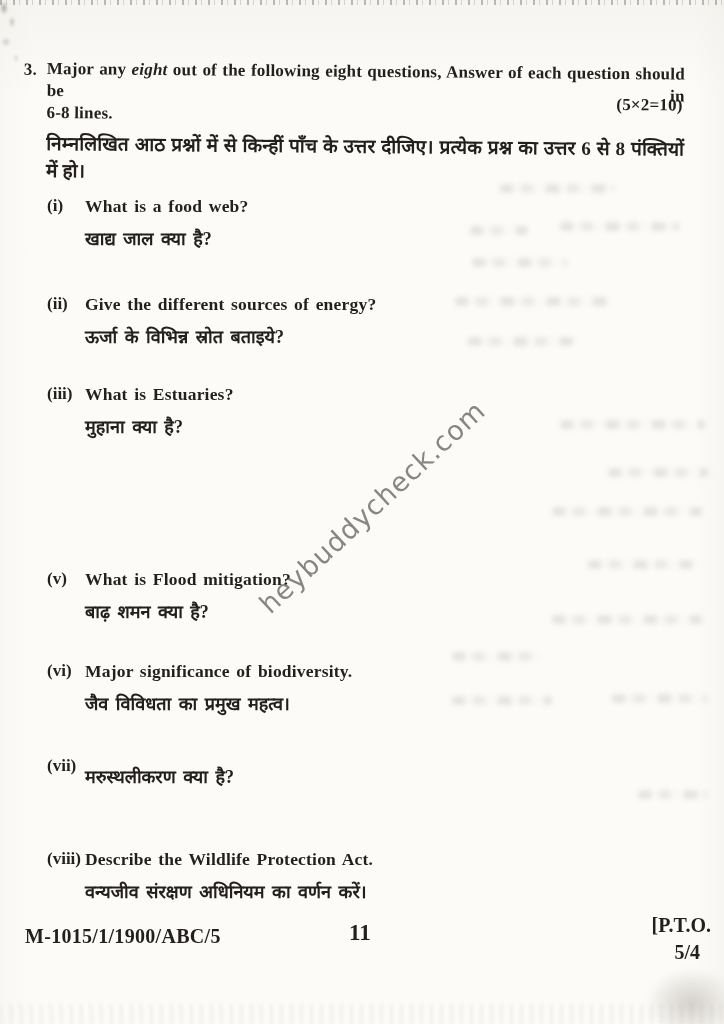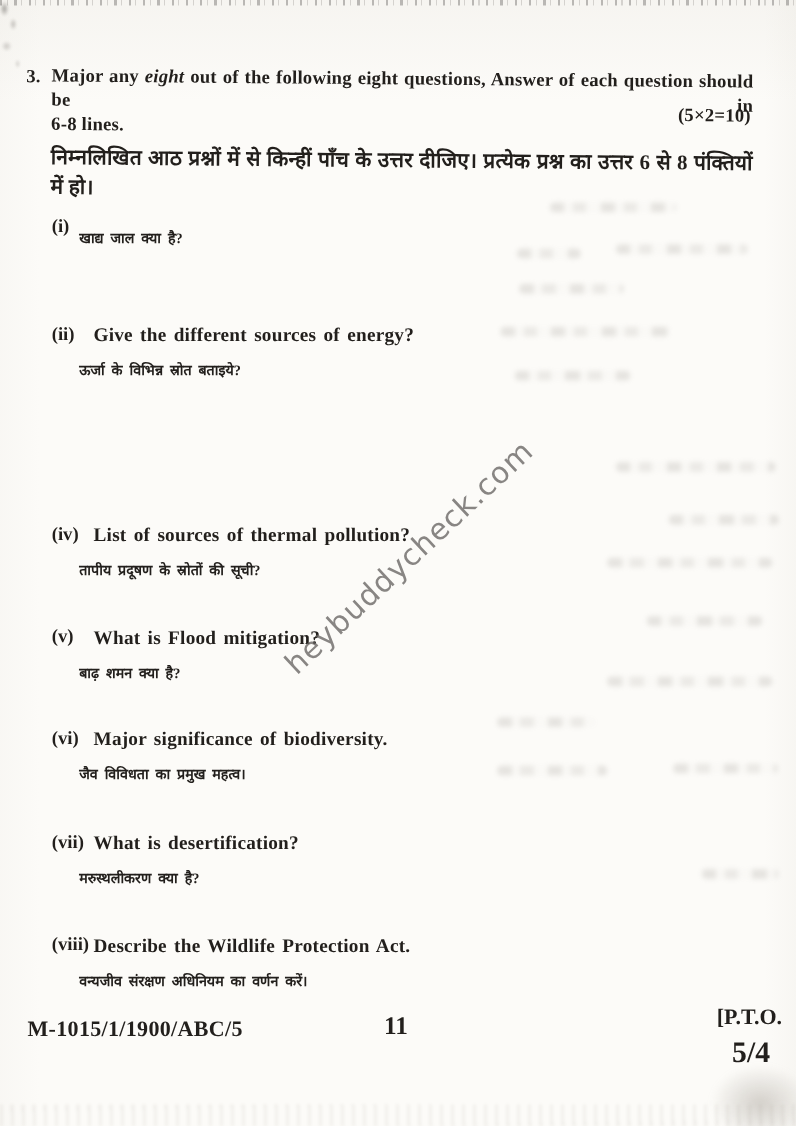"What is a food web?" div.q-en { html: none -> <div>What is a food web?</div> }
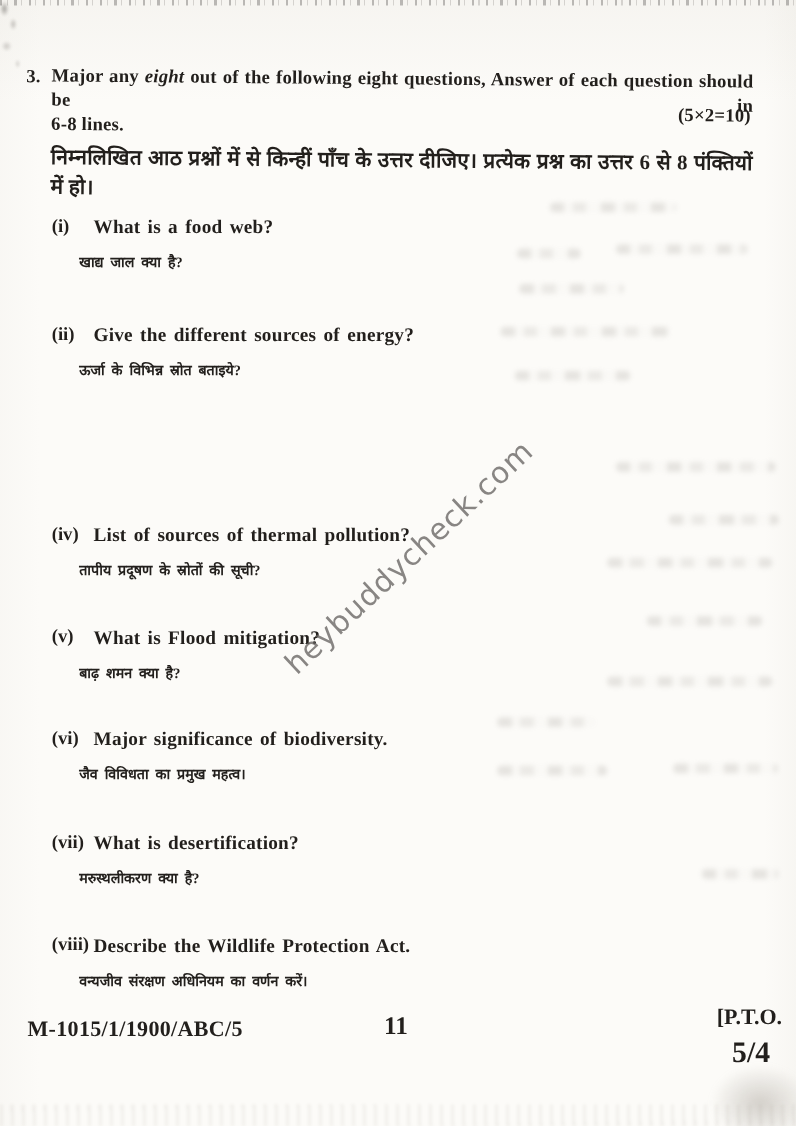"खाद्य जाल क्या है?" .q-hi { font-size: 13px -> 18px; margin-left: 25px -> 38px }
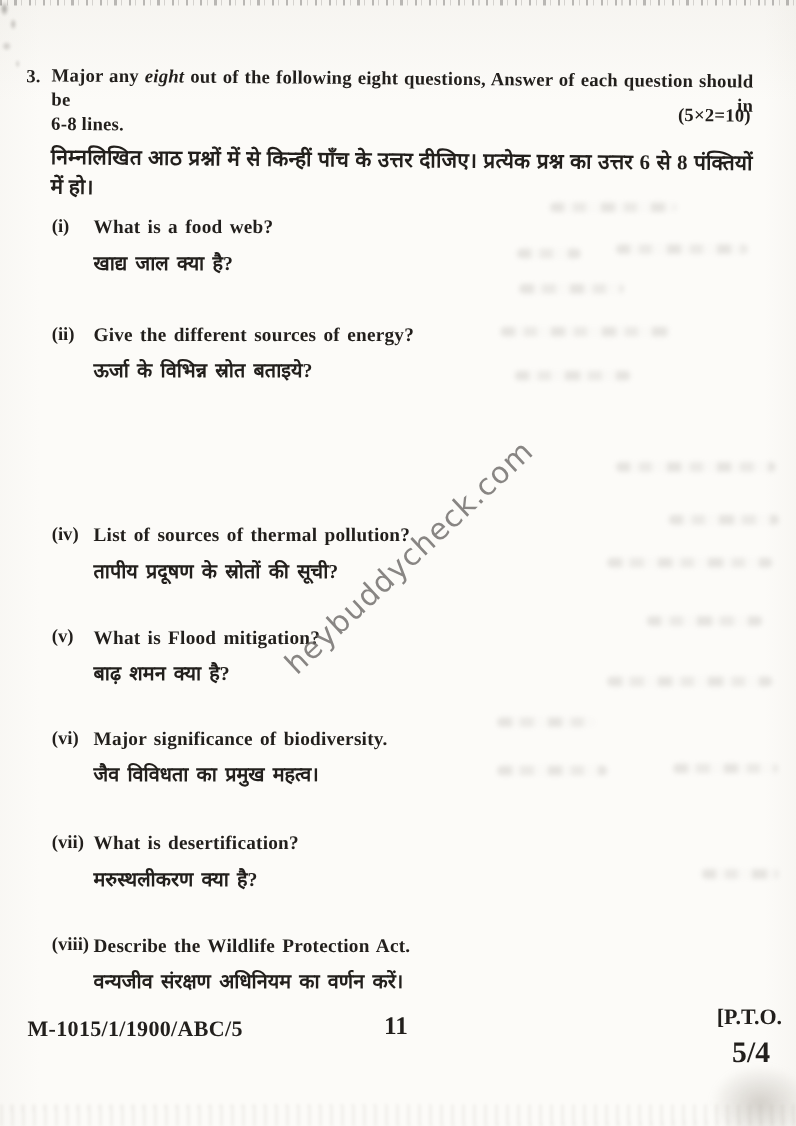"(iii)" div.q-item { html: none -> <div> <span>(iii)</span> <div>What is Estuaries?</div> <div>मुहाना क्या है?</div> </div> }
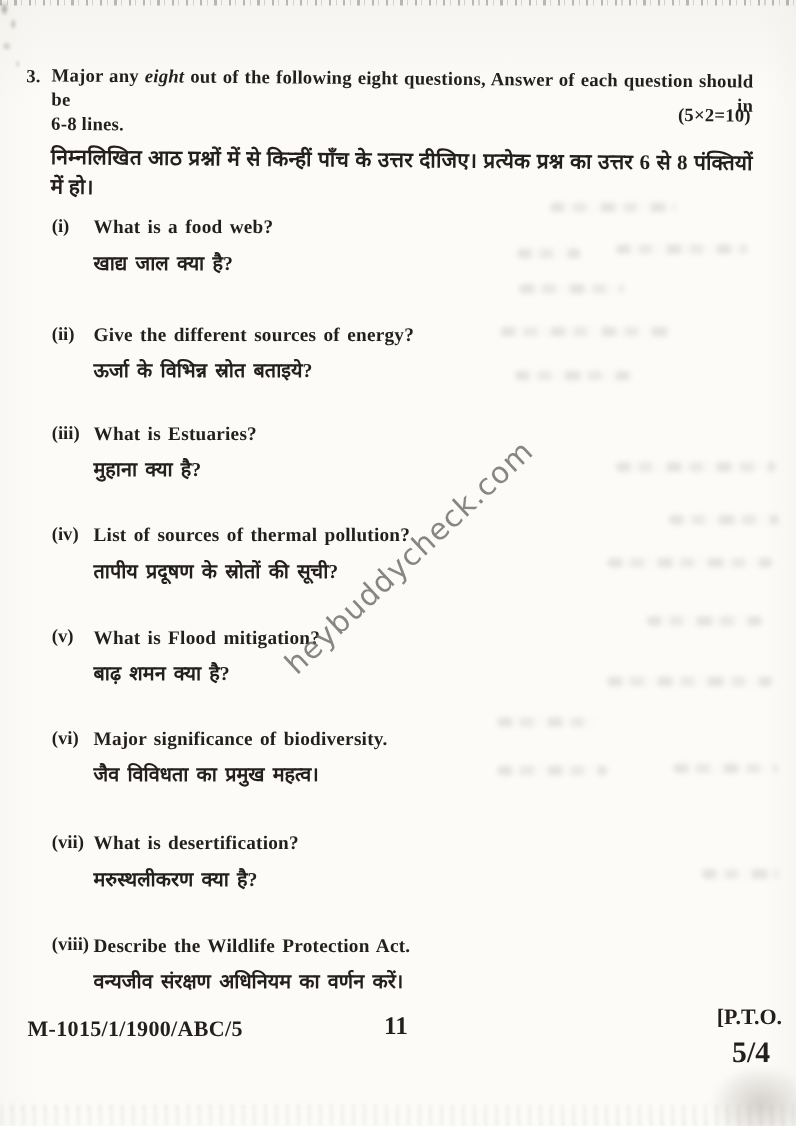"(iv)" div.q-item { html: <div> <span>(iv)</span> <div>List of sources of thermal pollution?</div> <div>तापीय प्रदूषण के स्रोतों की सूची?</div> </div> -> none }
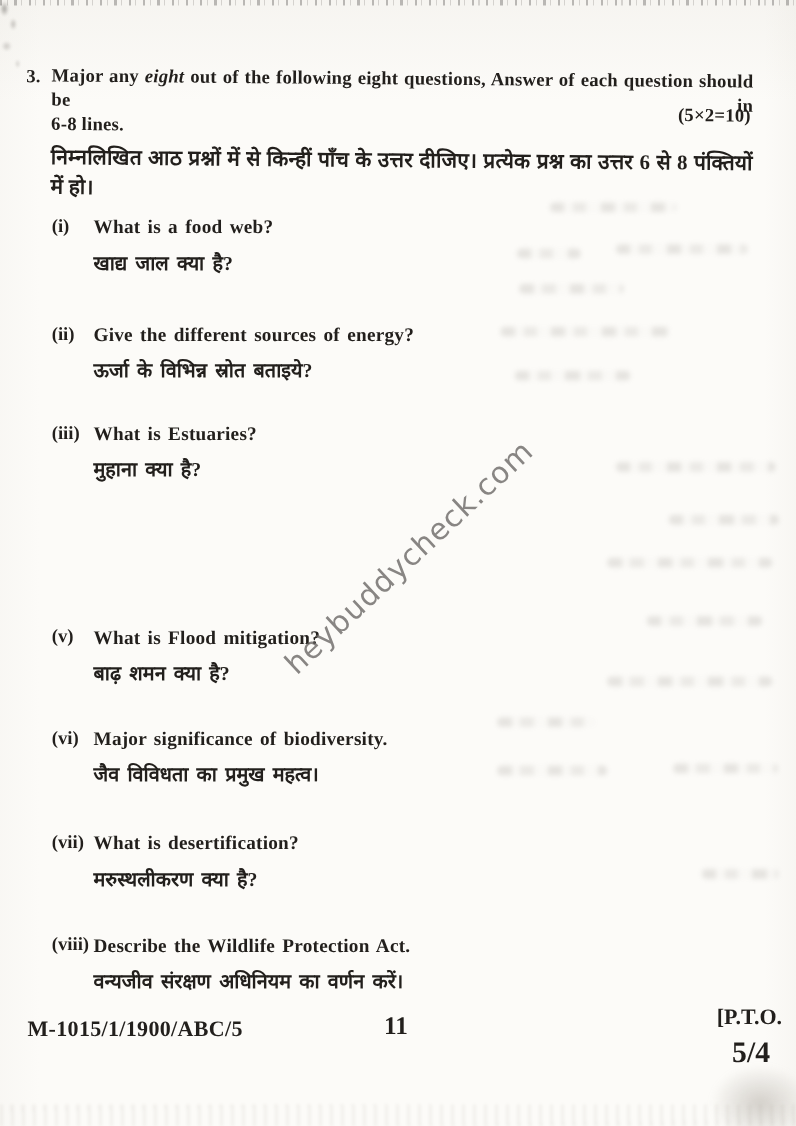"What is desertification?" div.q-en { html: <div>What is desertification?</div> -> none }
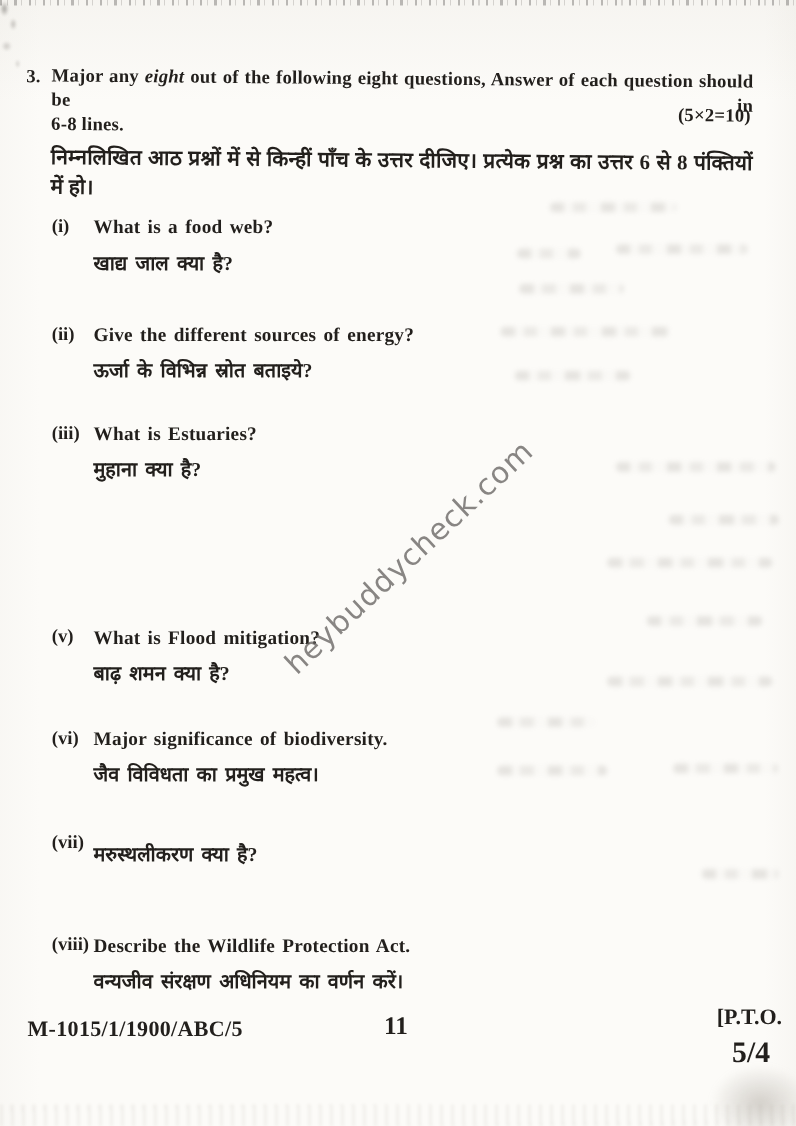"5/4" .f-set { font-size: 27px -> 20px }
